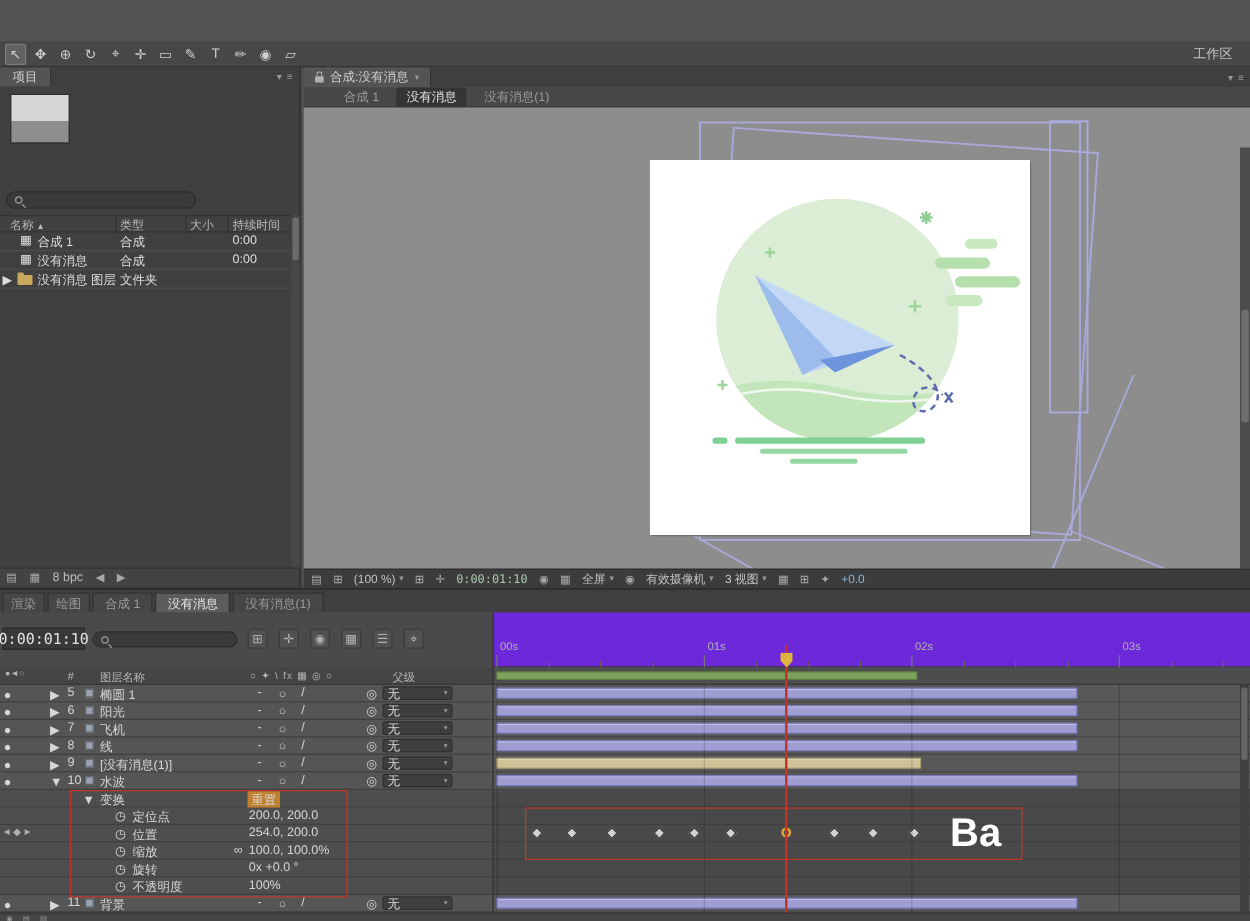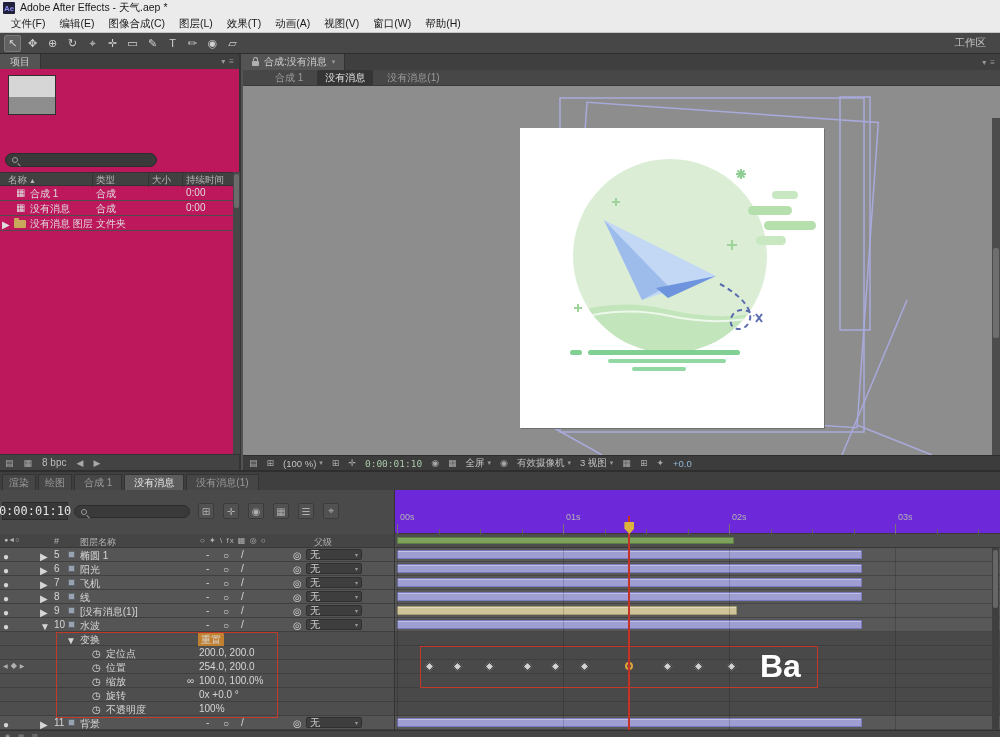"Ae" div.titlebar { html: <div> <span>Ae</span> <span>Adobe After Effects - 天气.aep *</span> </div> -> none }
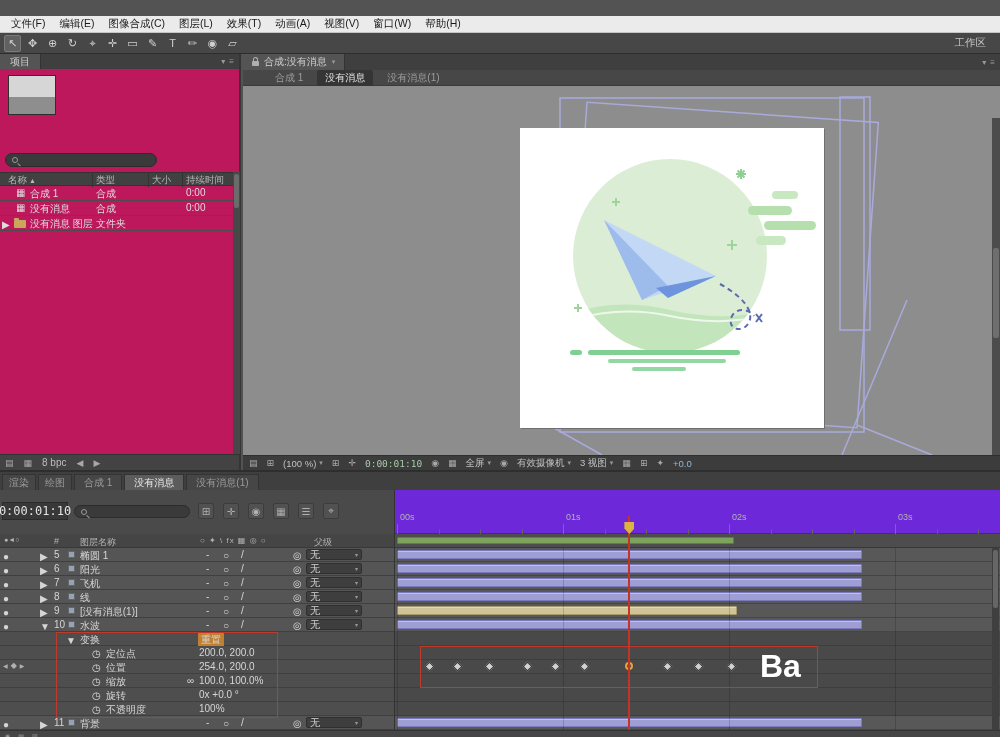"文件(F)" div.menubar { html: <div> <div>文件(F)</div> <div>编辑(E)</div> <div>图像合成(C)</div> <div>图层(L)</div> <div>效果(T)</div> <div>动画(A)</div> <div>视图(V)</div> <div>窗口(W)</div> <div>帮助(H)</div> </div> -> none }
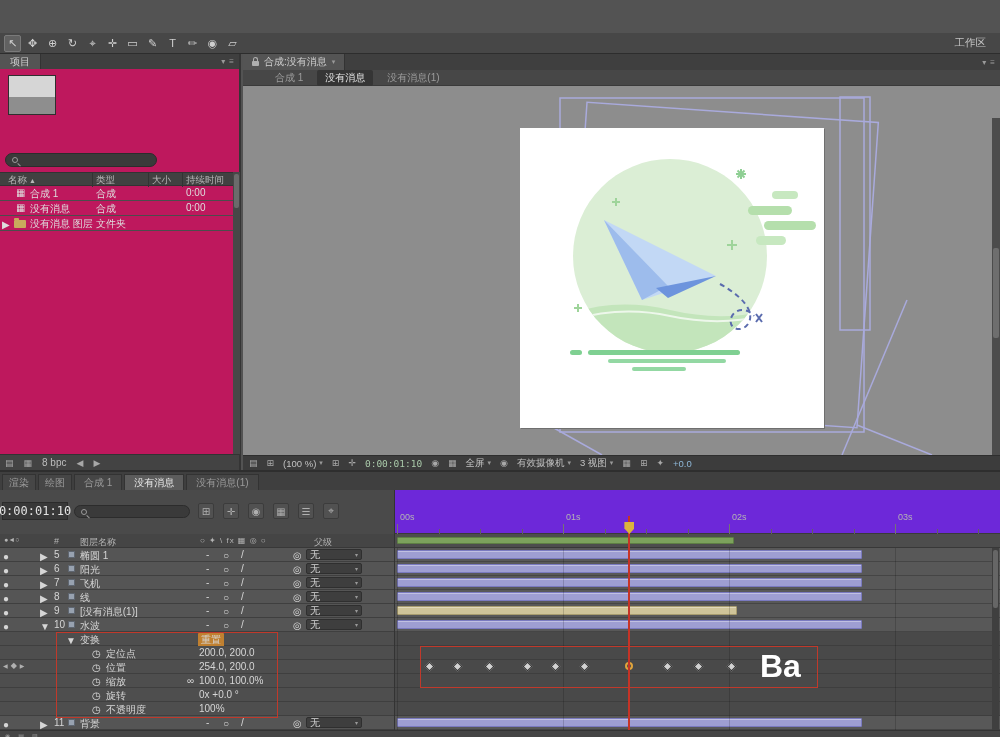"项目" .project-panel { background: #be185d -> #404040 }
